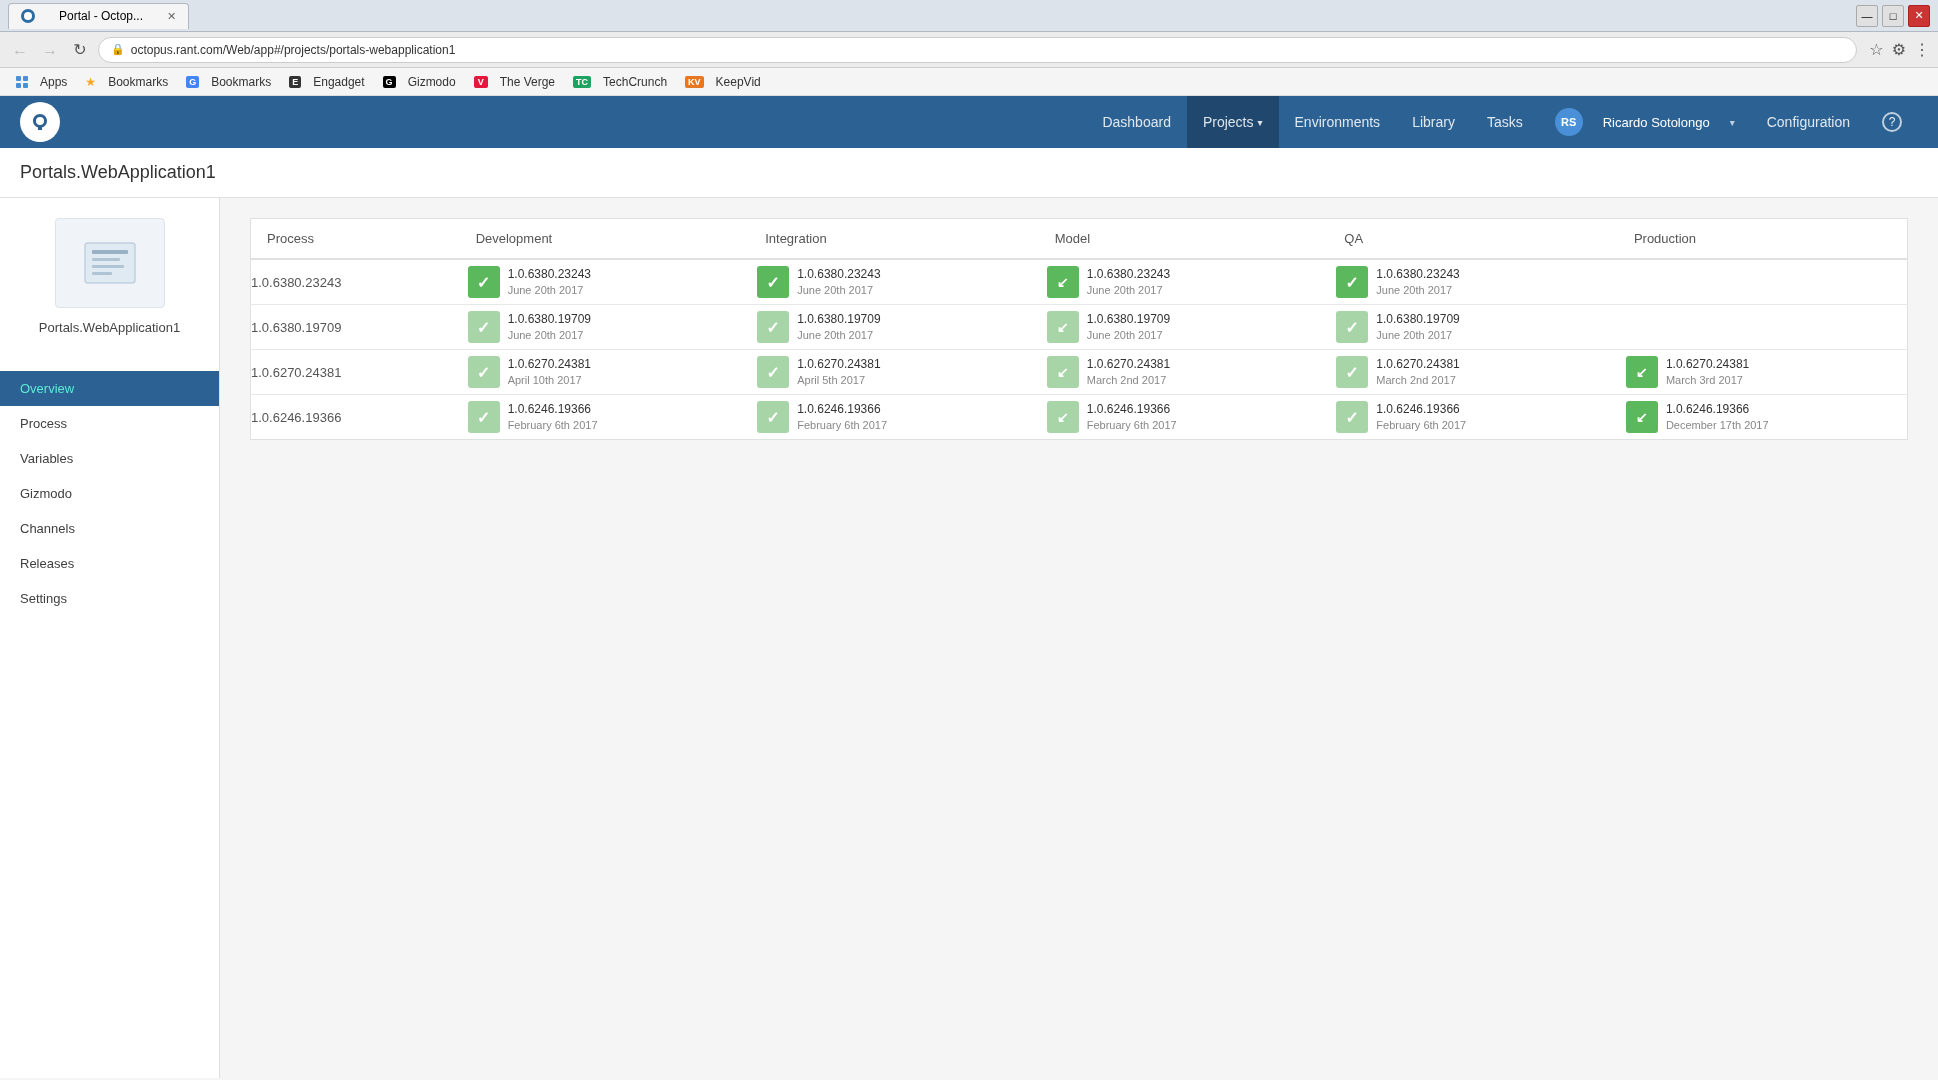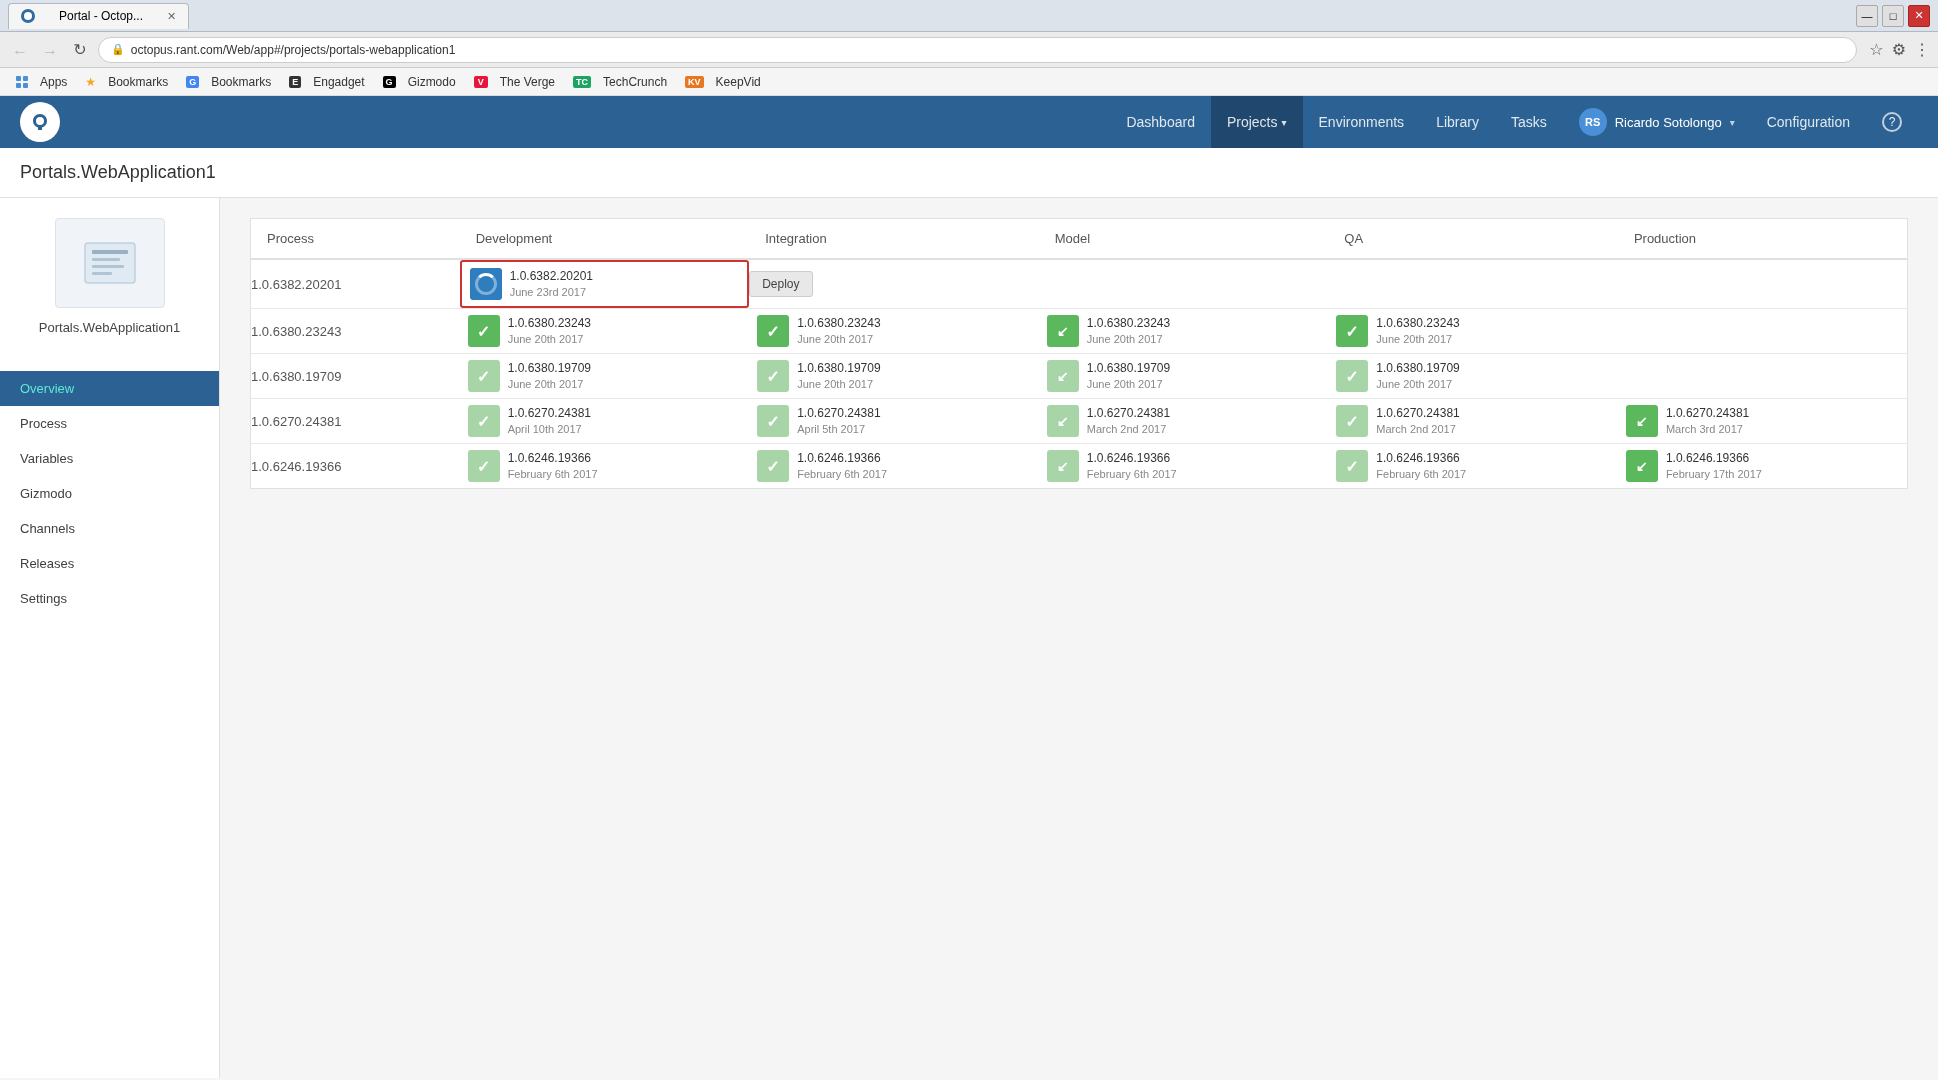"RS" .nav-user { gap: 8px -> 20px }
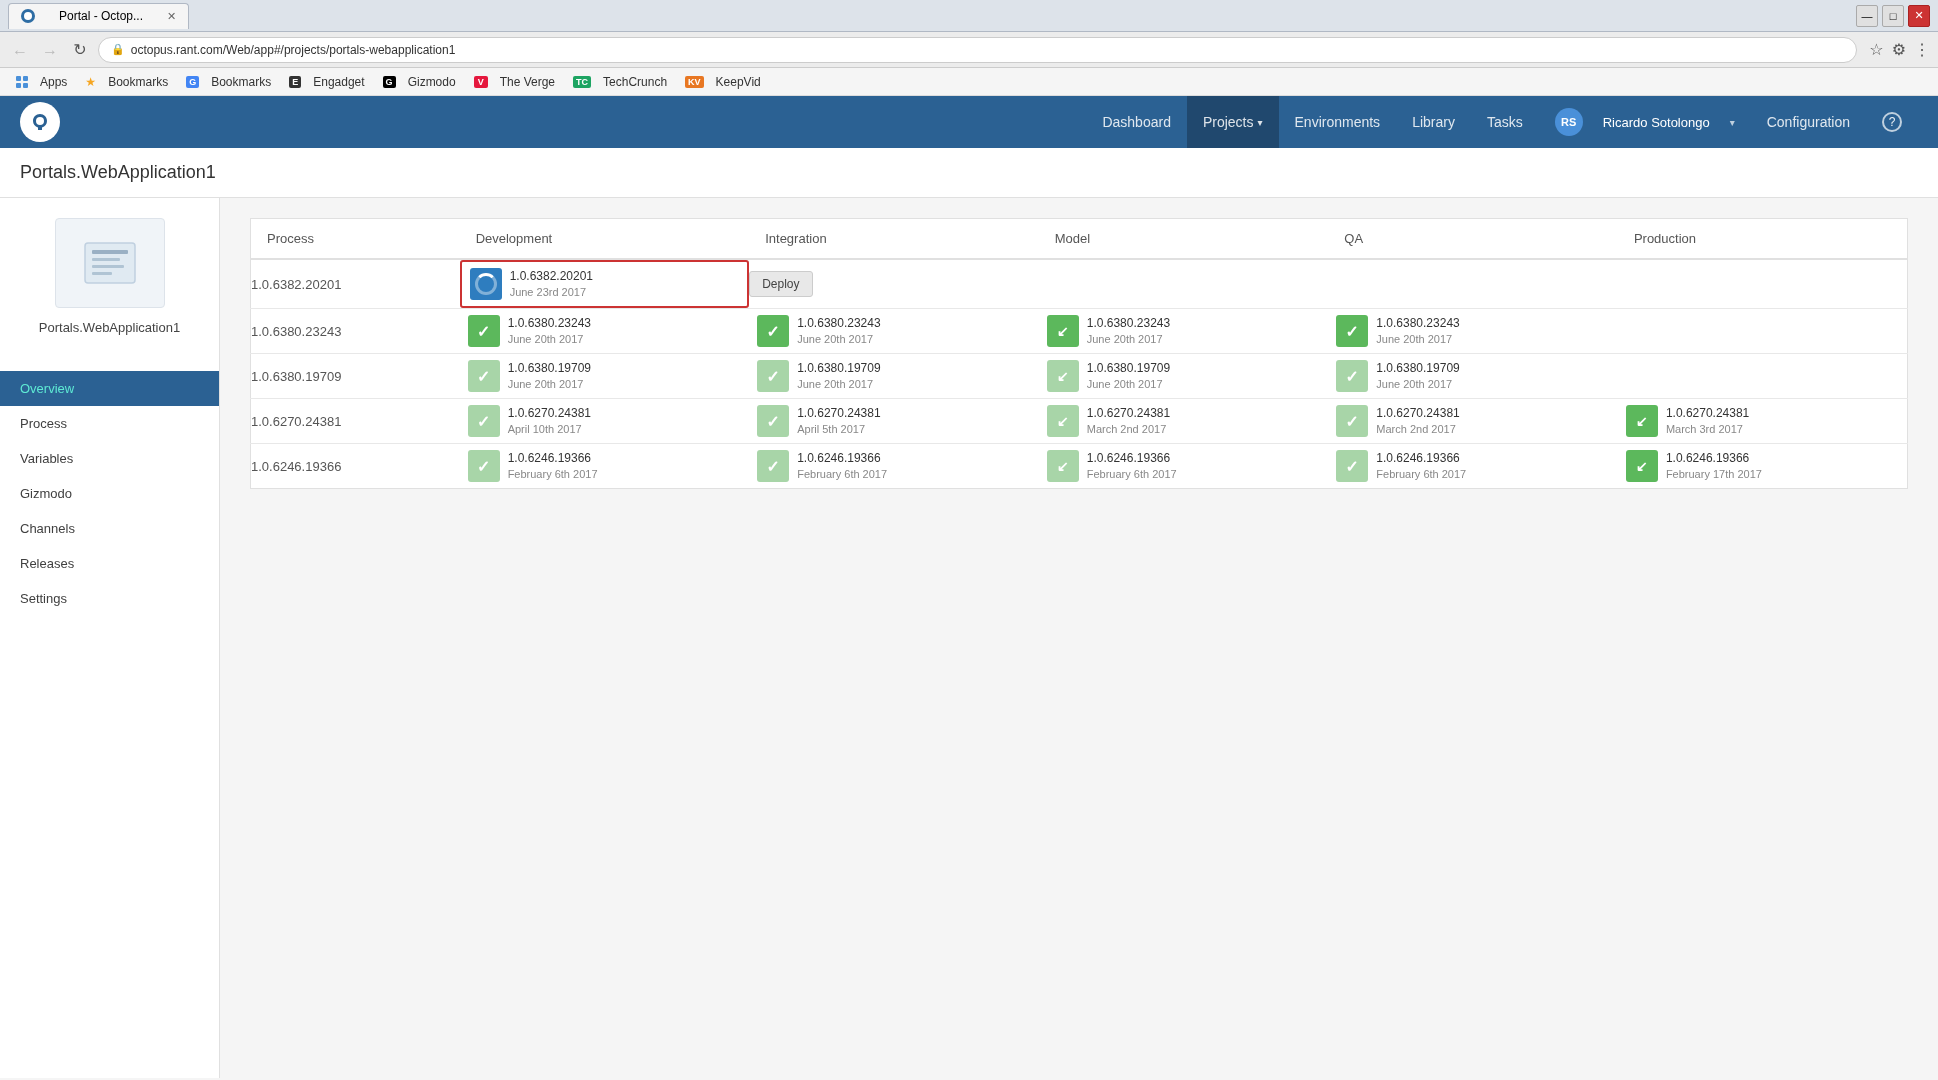"1.0.6382.20201" tr { html: <tr> <td> <span>1.0.6382.20201</span> </td> <td> <div> <div> <span></span> </div> <div> <span>1.0.6382.20201</span> <span>June 23rd 2017</span> </div> </div> </td> <td> <button>Deploy</button> </td> <td></td> <td></td> <td></td> </tr> -> none }
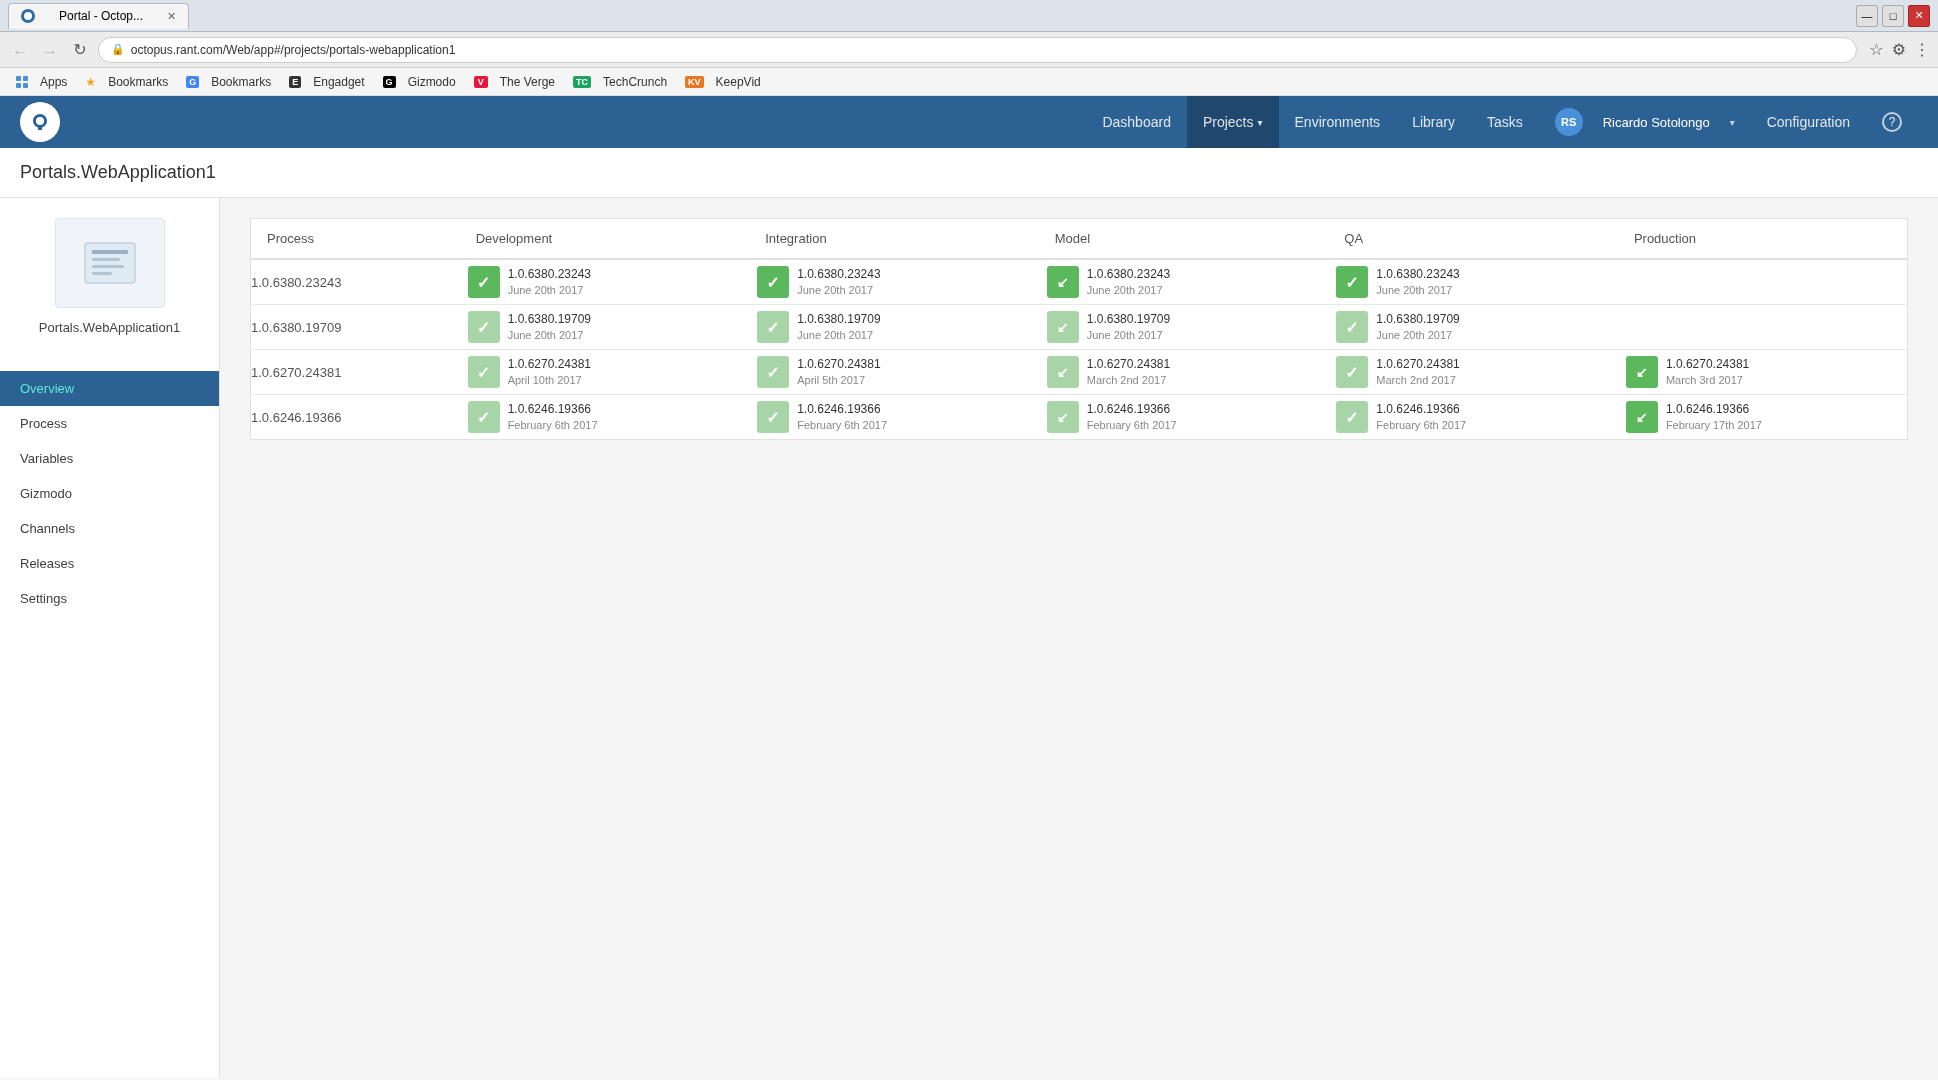"February 17th 2017" span.deploy-date { text: February -> December }
